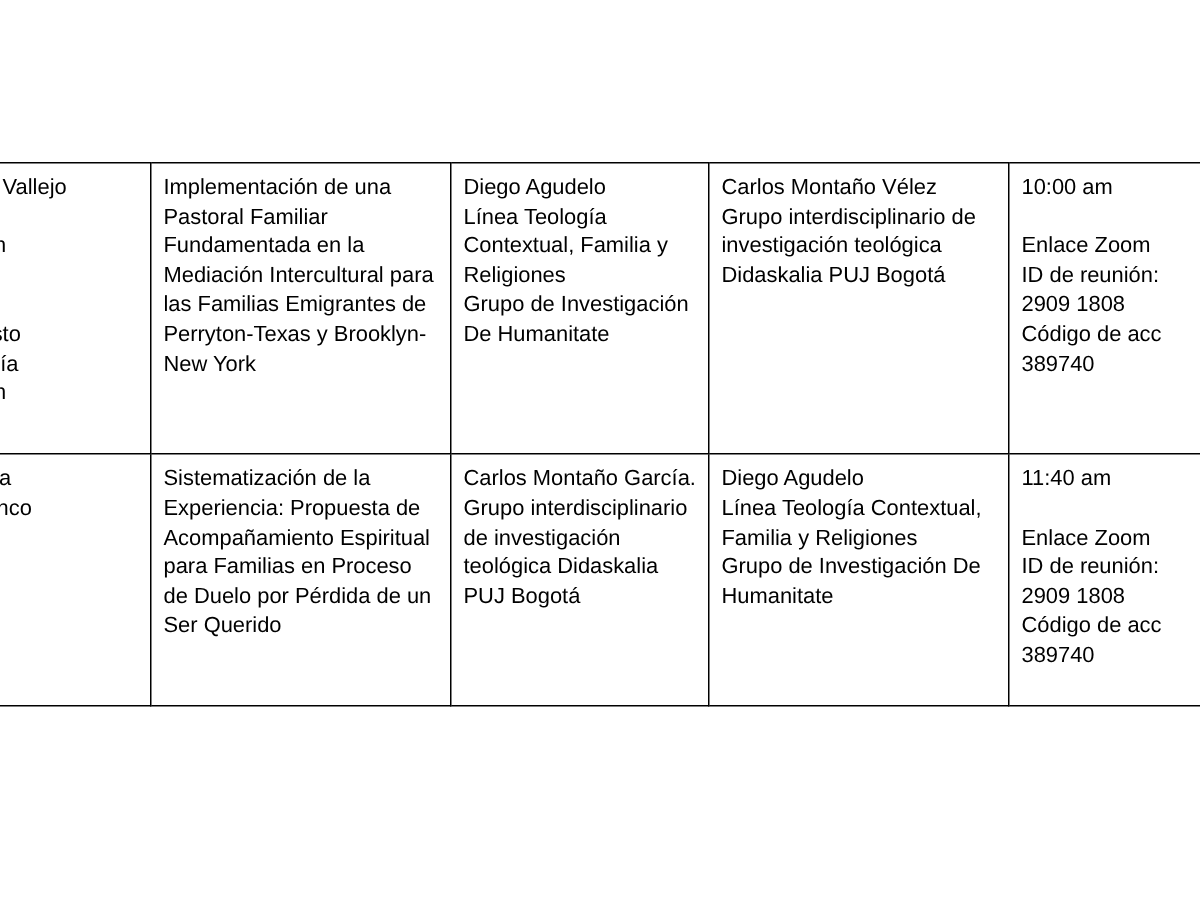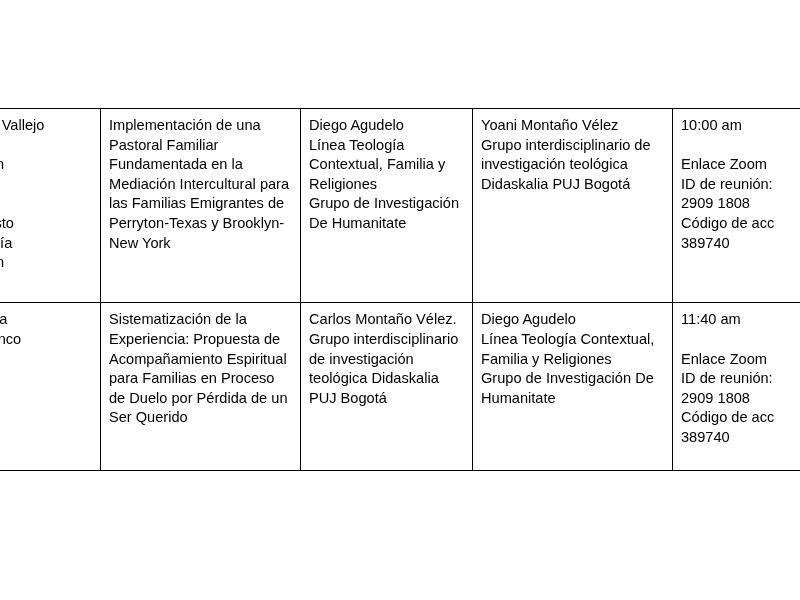"Yoani Montaño Vélez" span.line { text: Yoani -> Carlos }
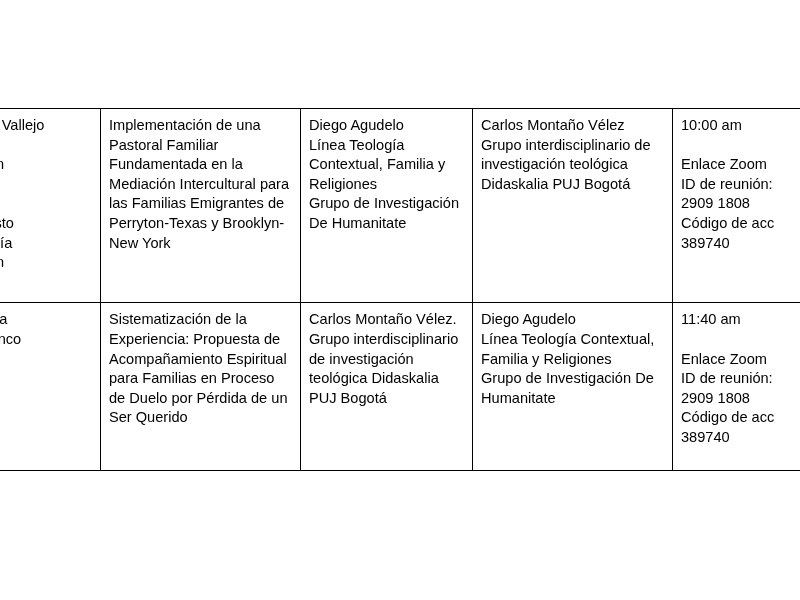"Carlos Montaño Vélez." span.line { text: Vélez -> García }
